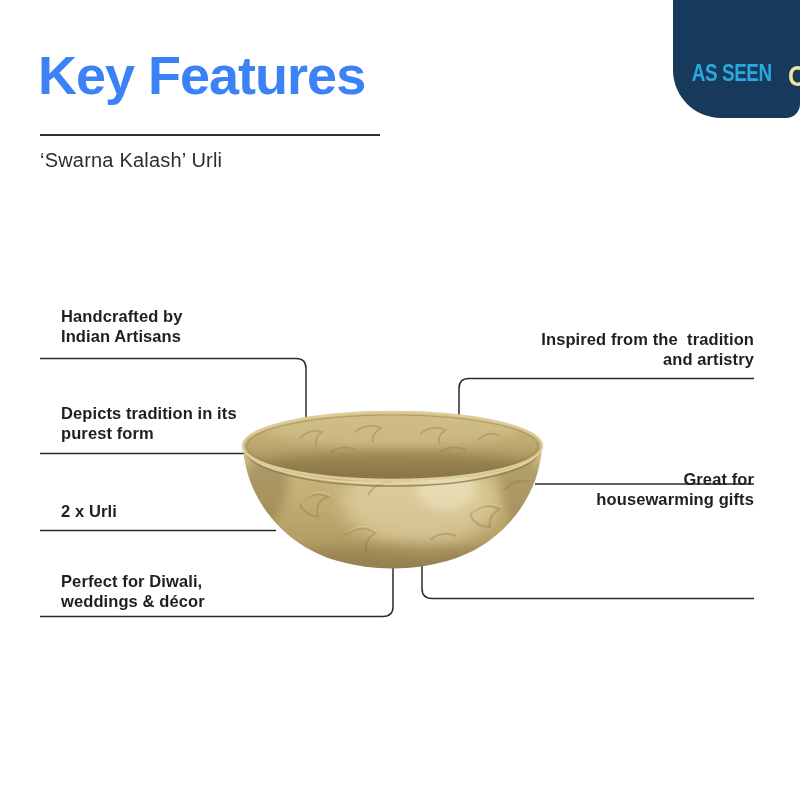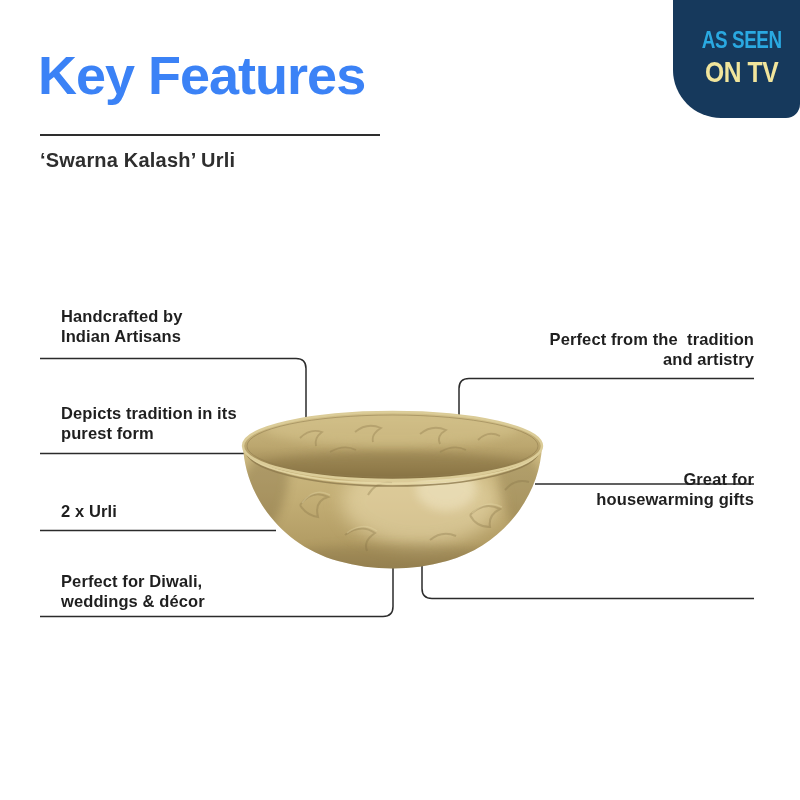"AS SEEN" .badge { flex-direction: column -> row }
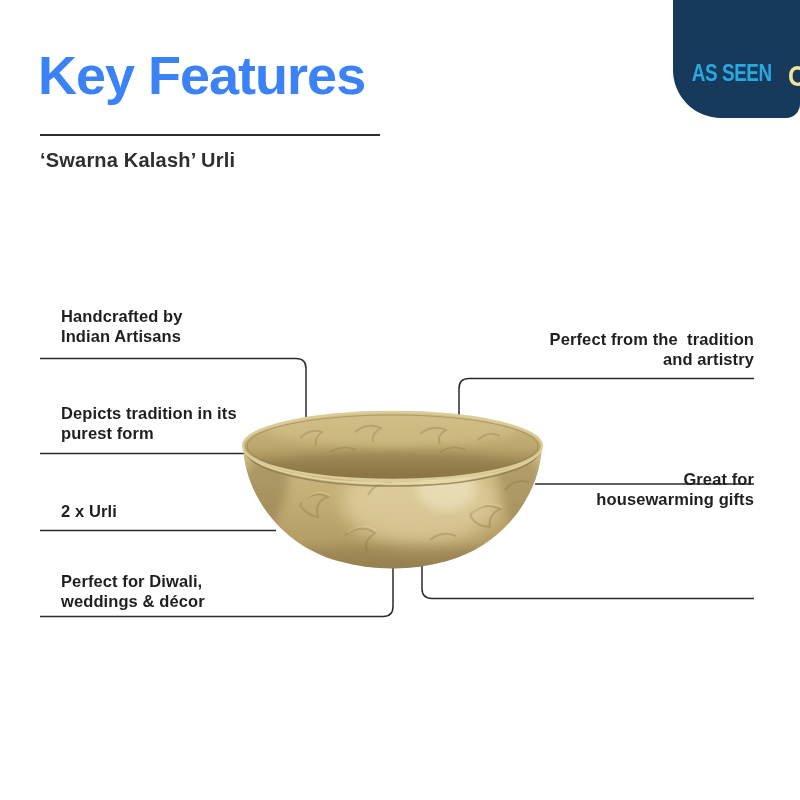"‘Swarna Kalash’ Urli" .subtitle { font-weight: 700 -> 400 }
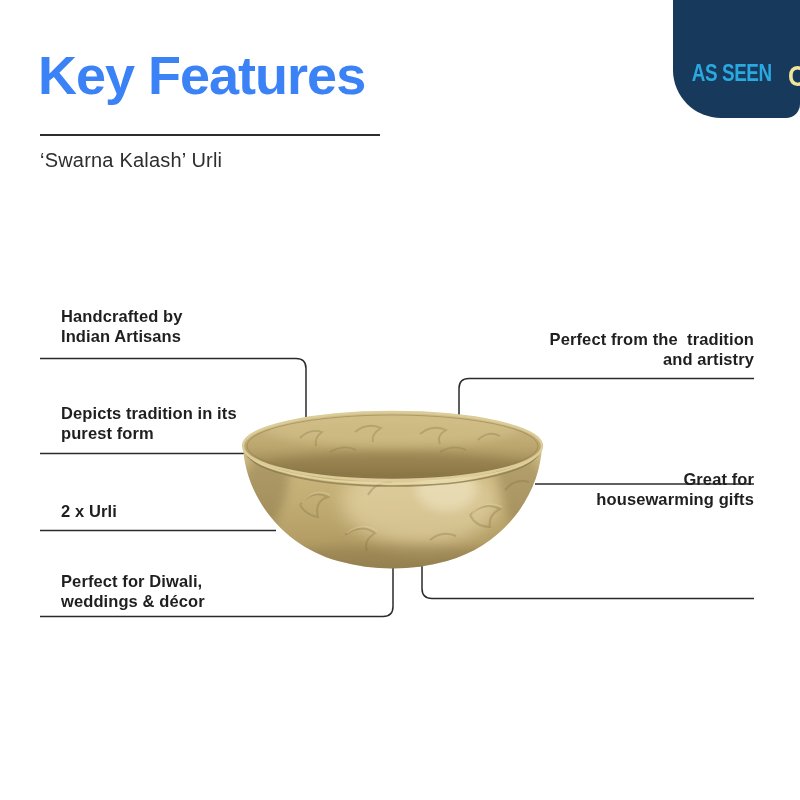"Perfect from the tradition" div.feature { text: Perfect -> Inspired }
